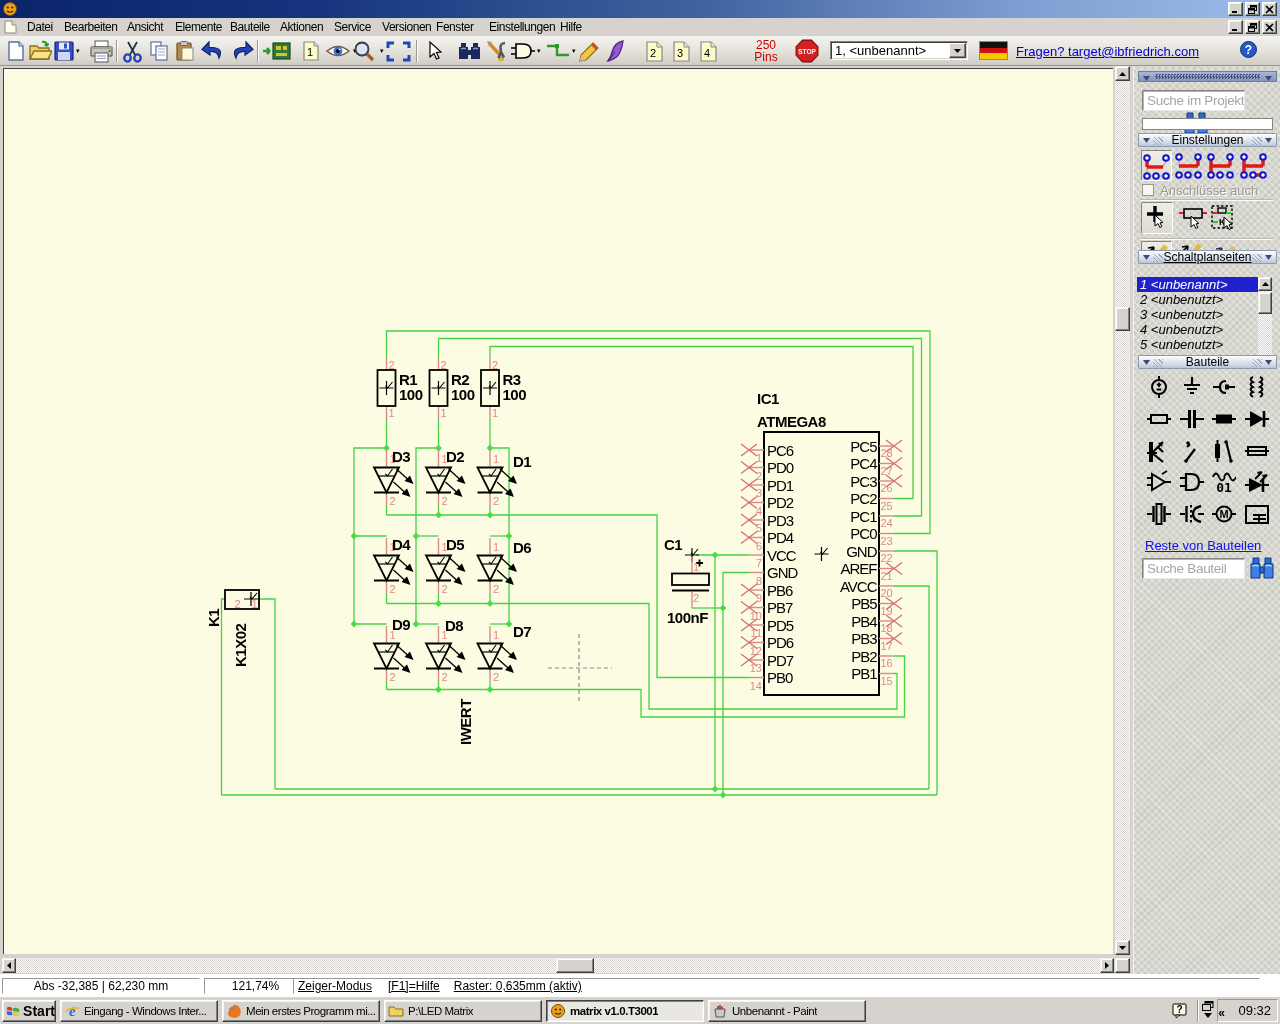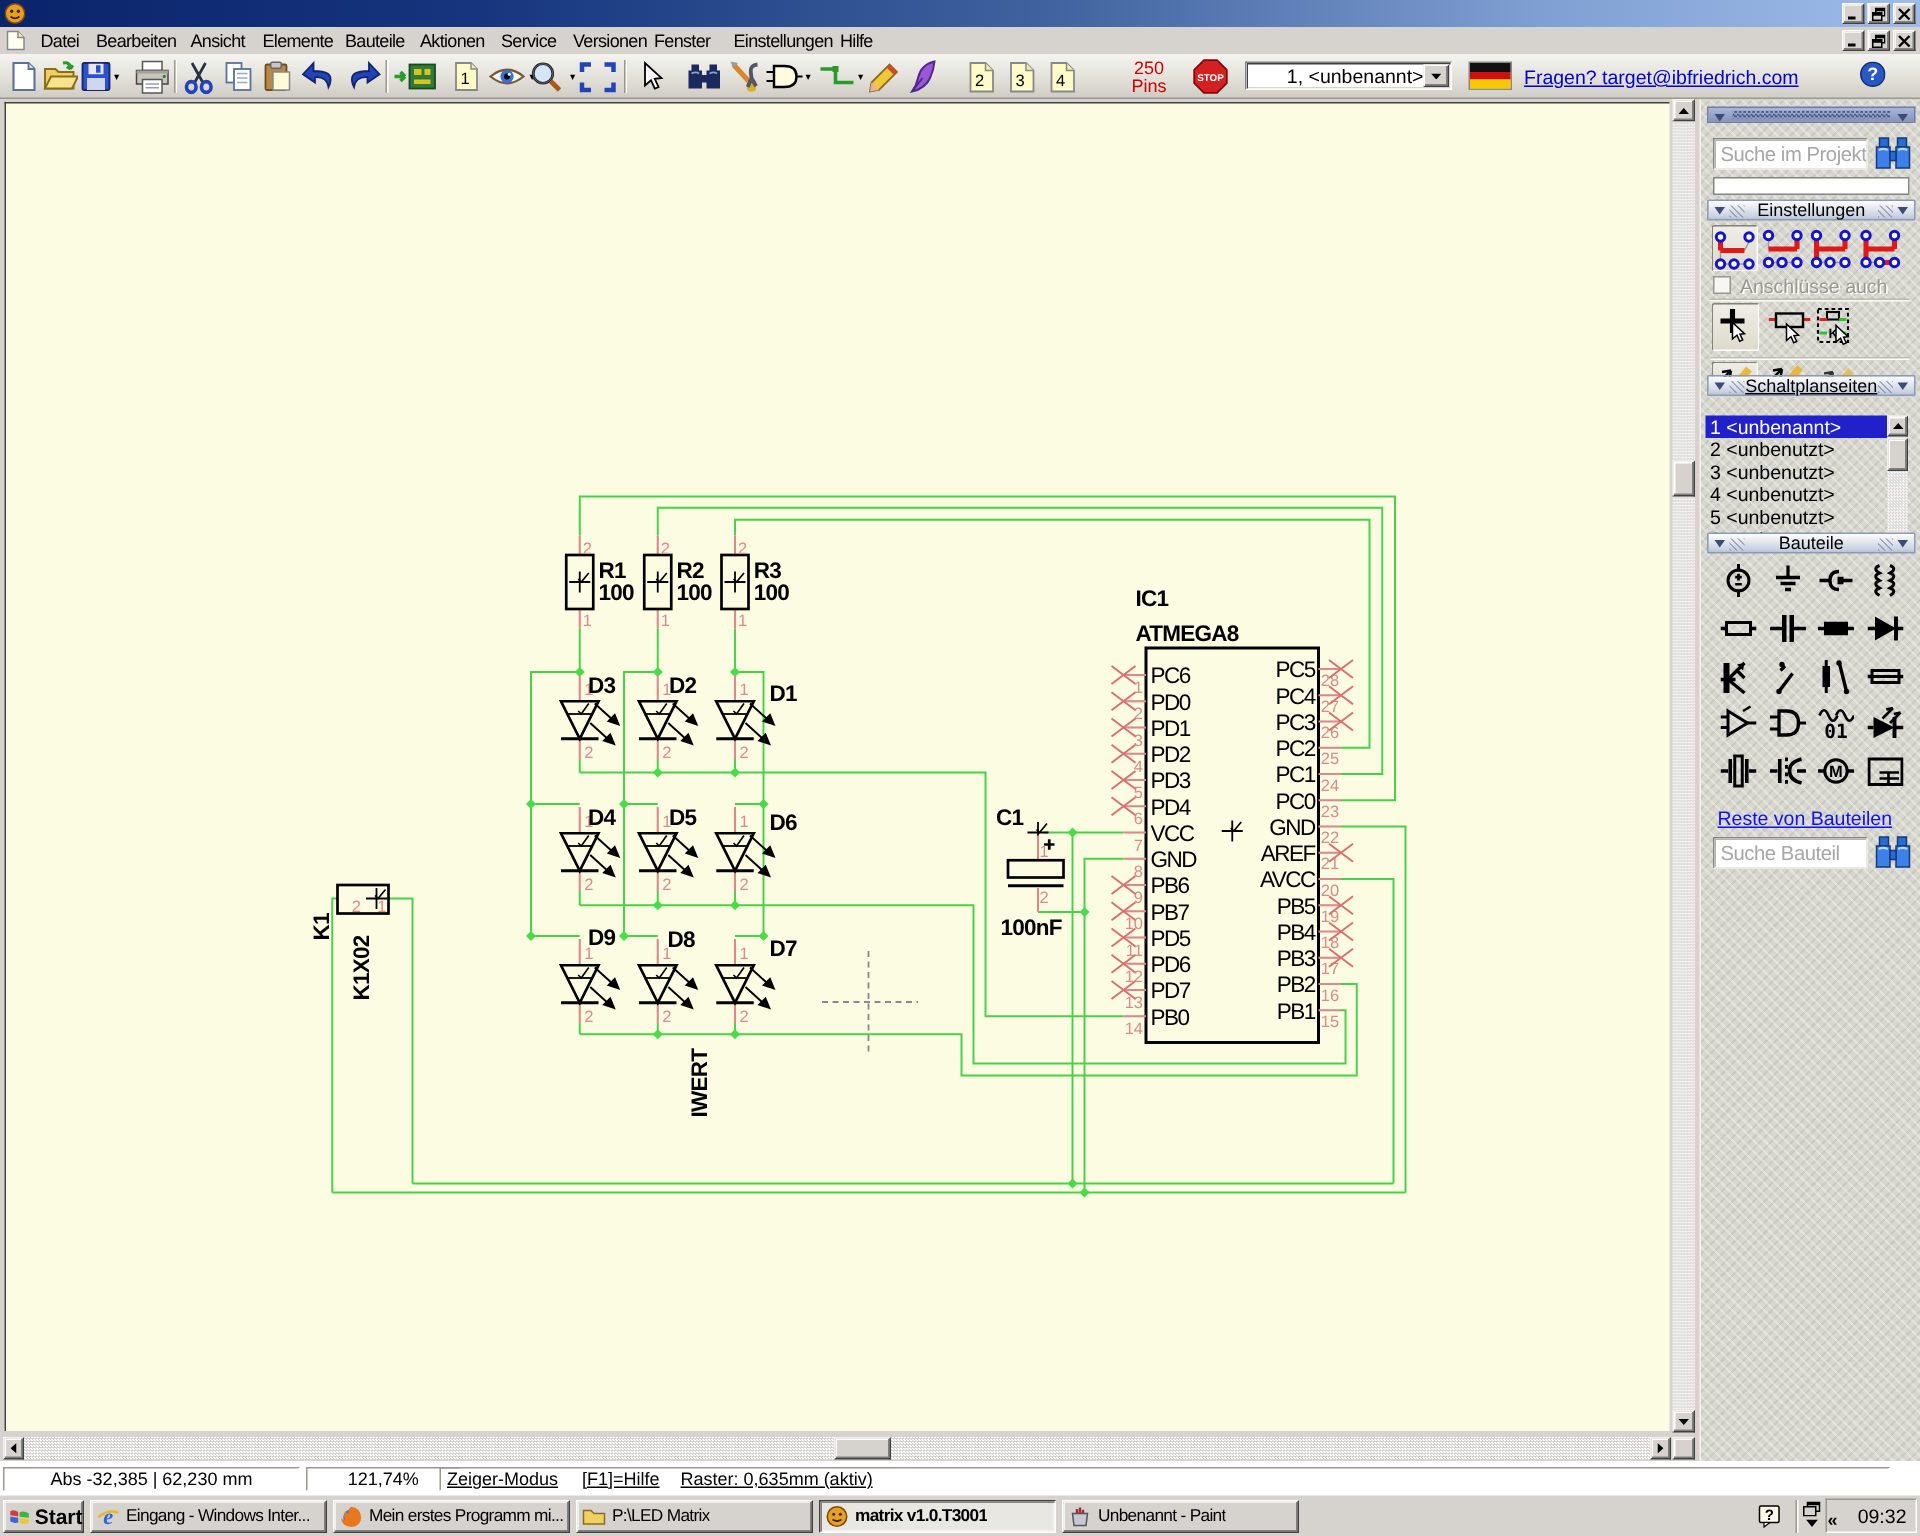"1, <unbenannt>" div { text-align: right -> none }
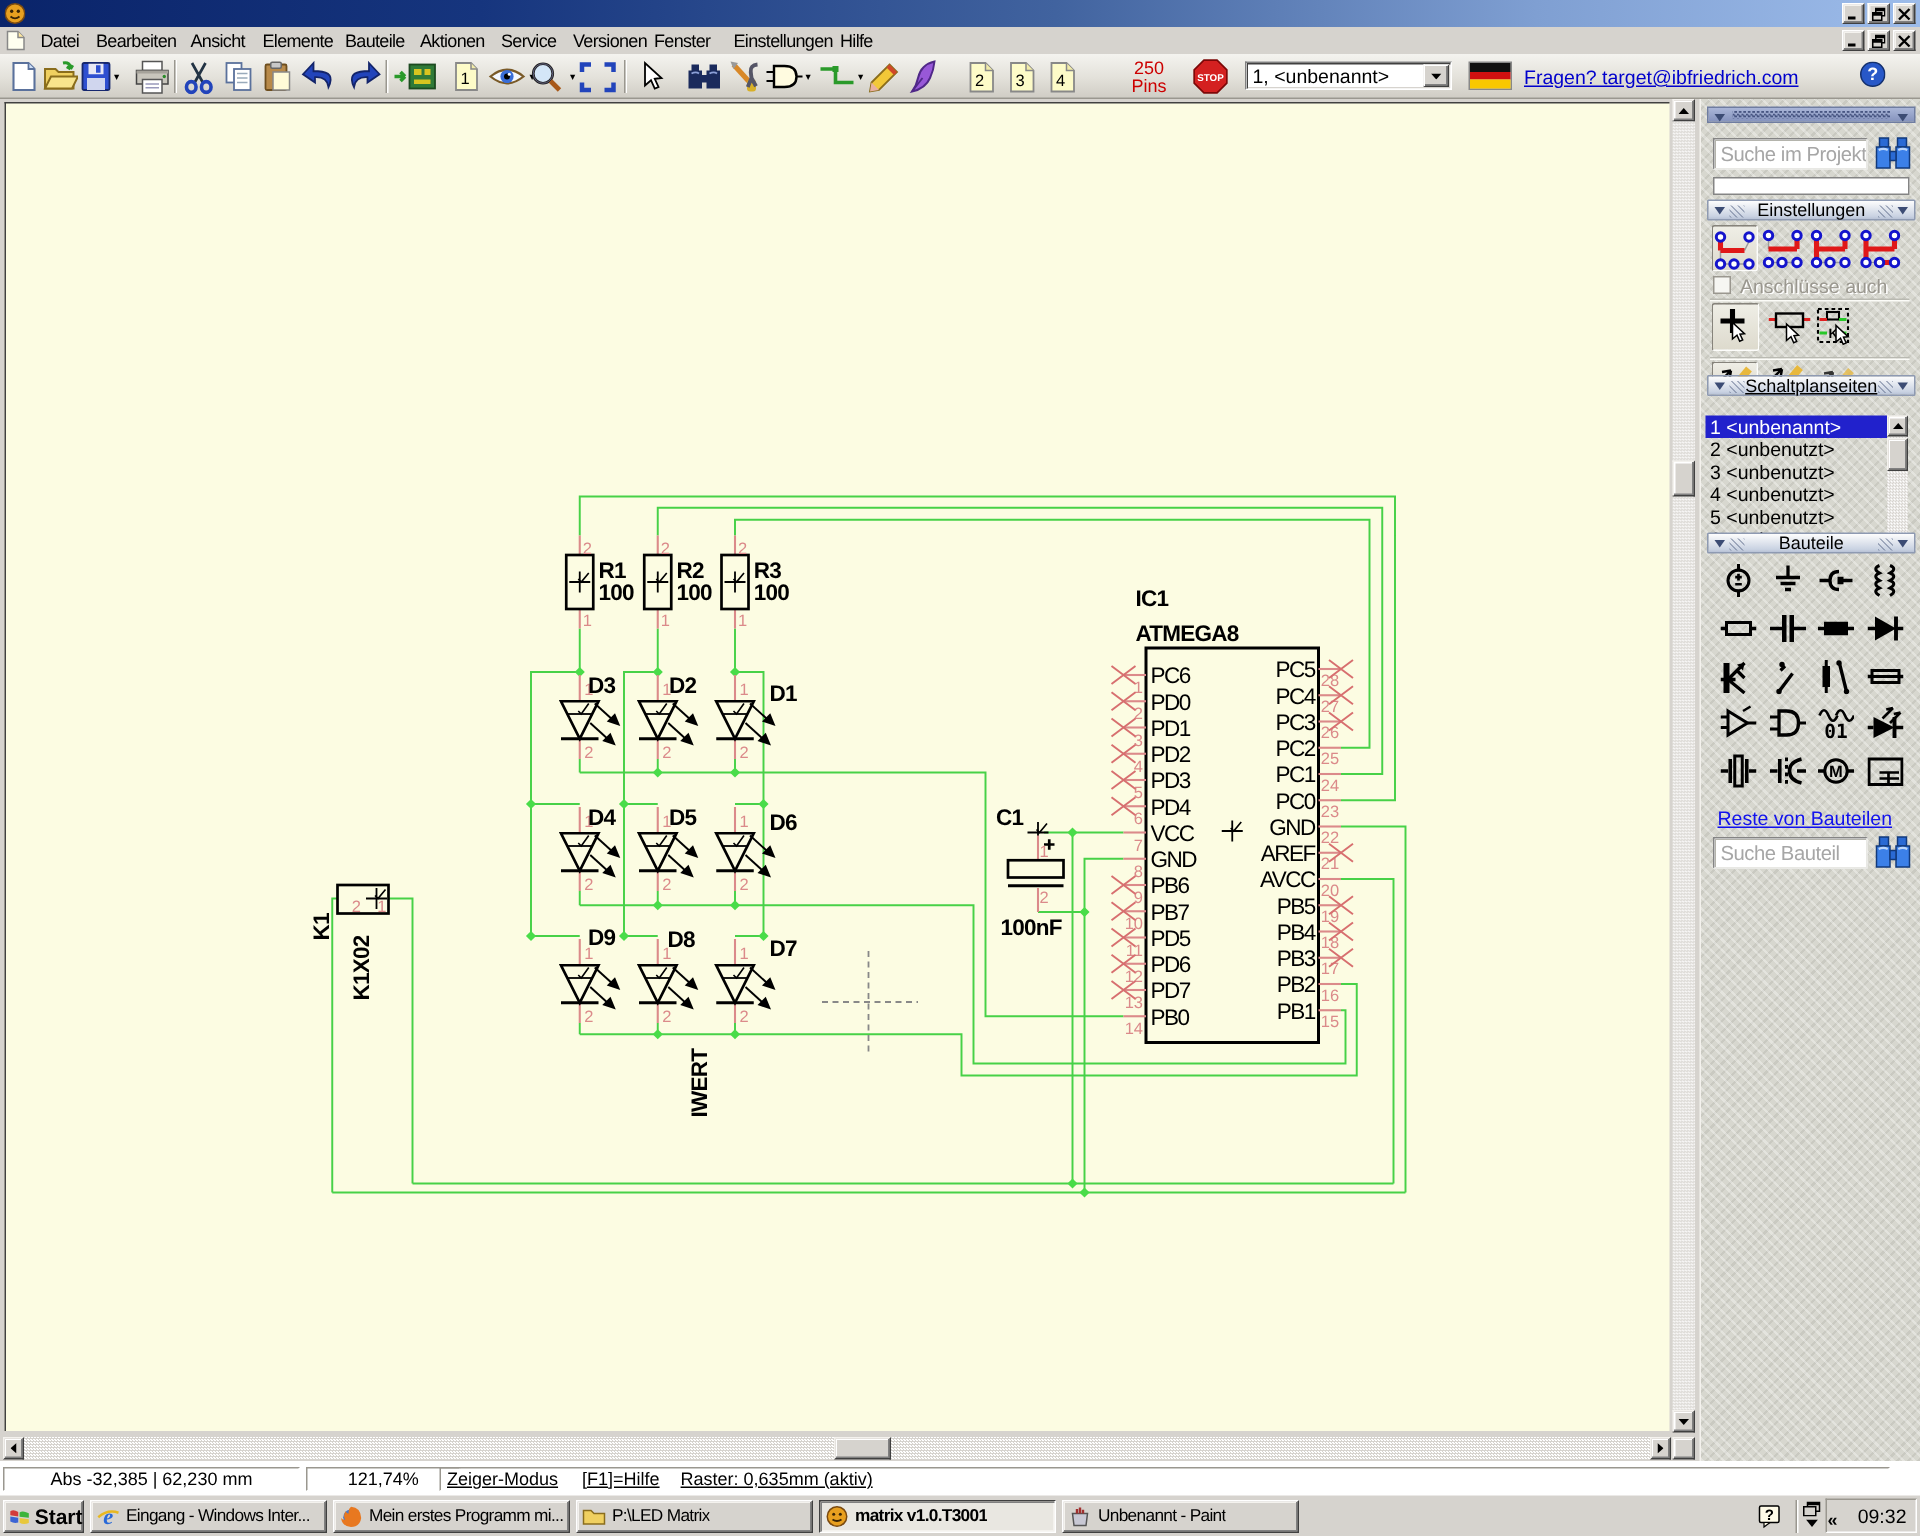"Suche im Projekt" div.search-row { flex-direction: none -> column }
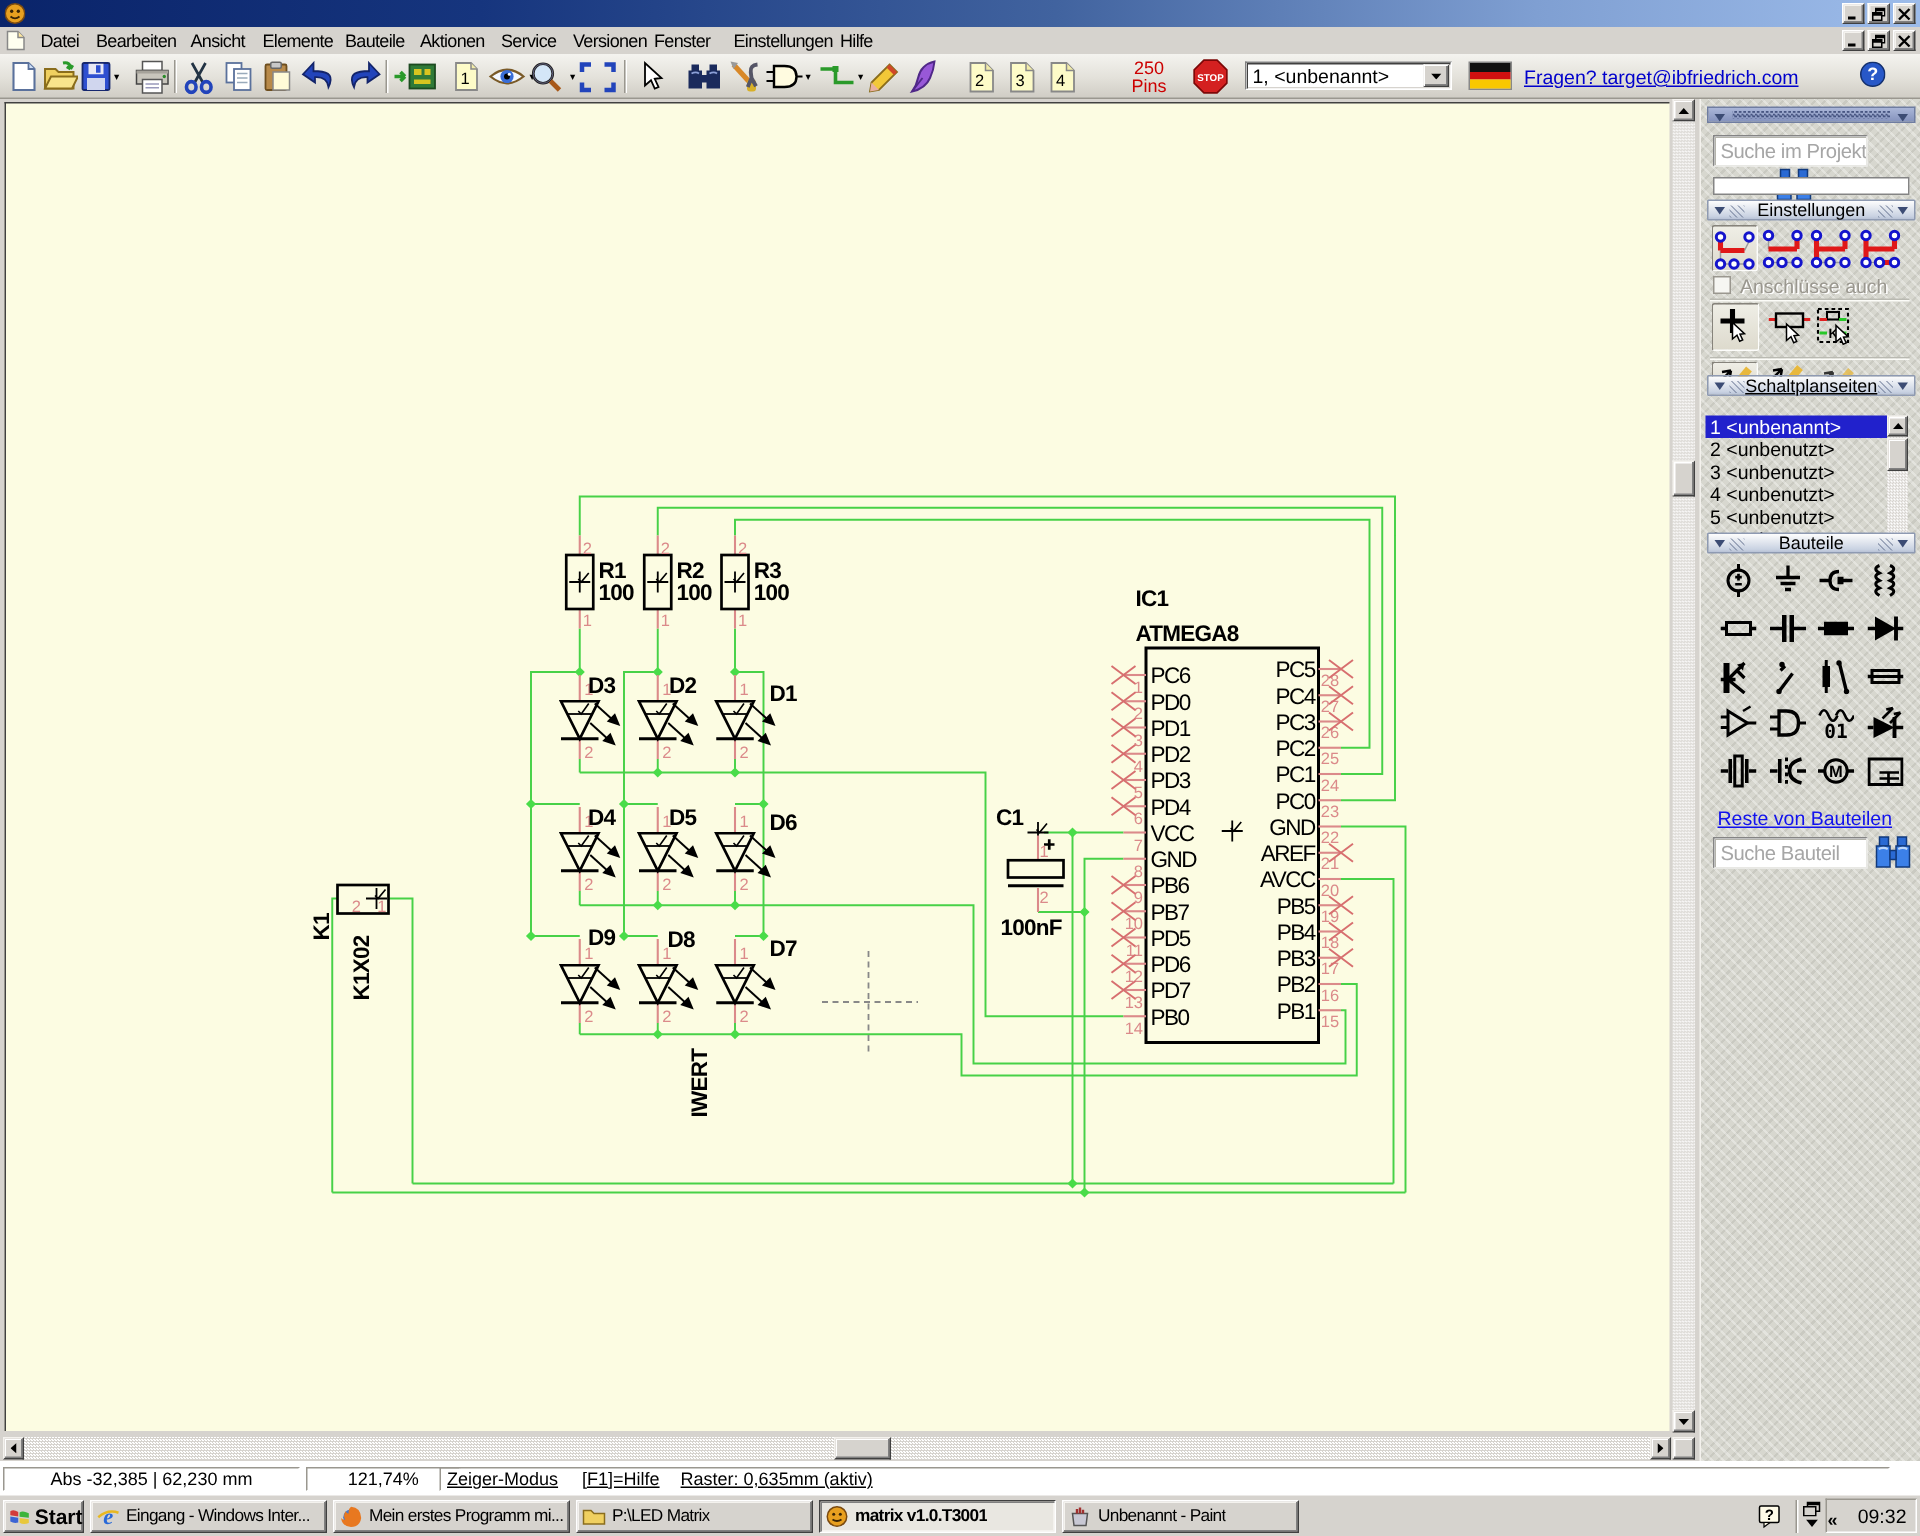"1 <unbenannt>" .sps-item { font-style: none -> italic }
